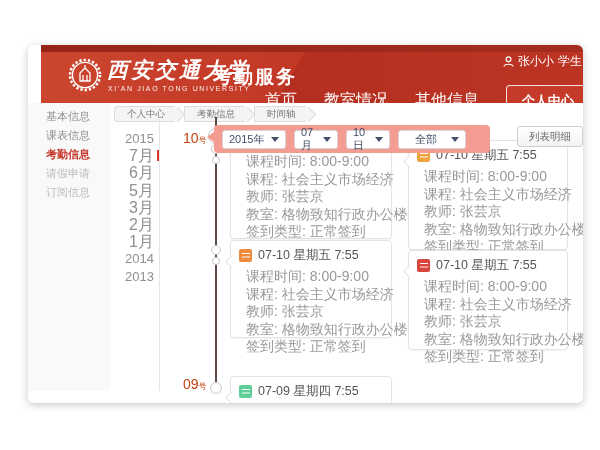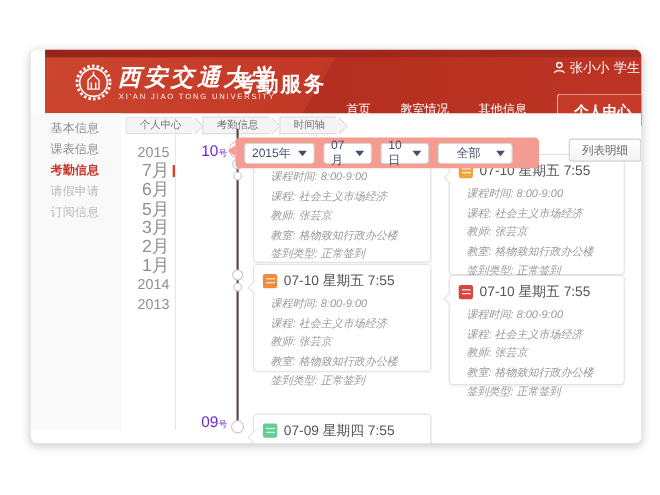"首页" .nav .item { font-size: 11px -> 16px }
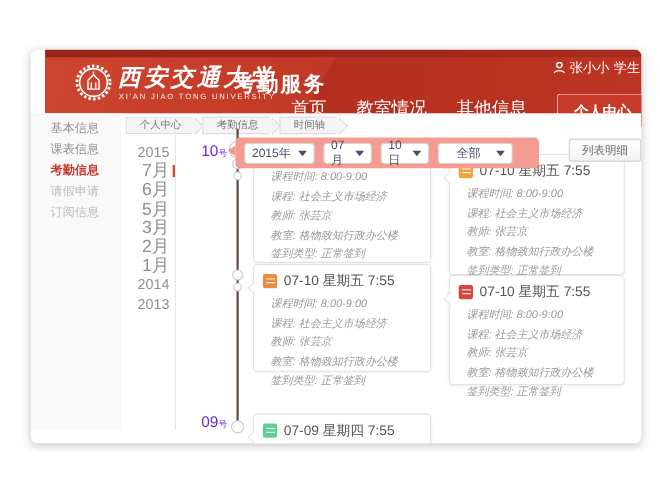"10号" .daymark { color: #6d28d9 -> #c2410c }
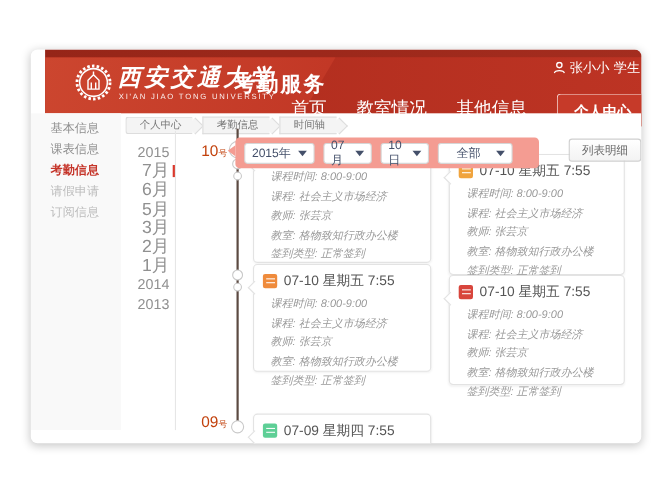"课程时间: 8:00-9:00" .card .bd { font-size: 10px -> 14px; font-style: italic -> none }
